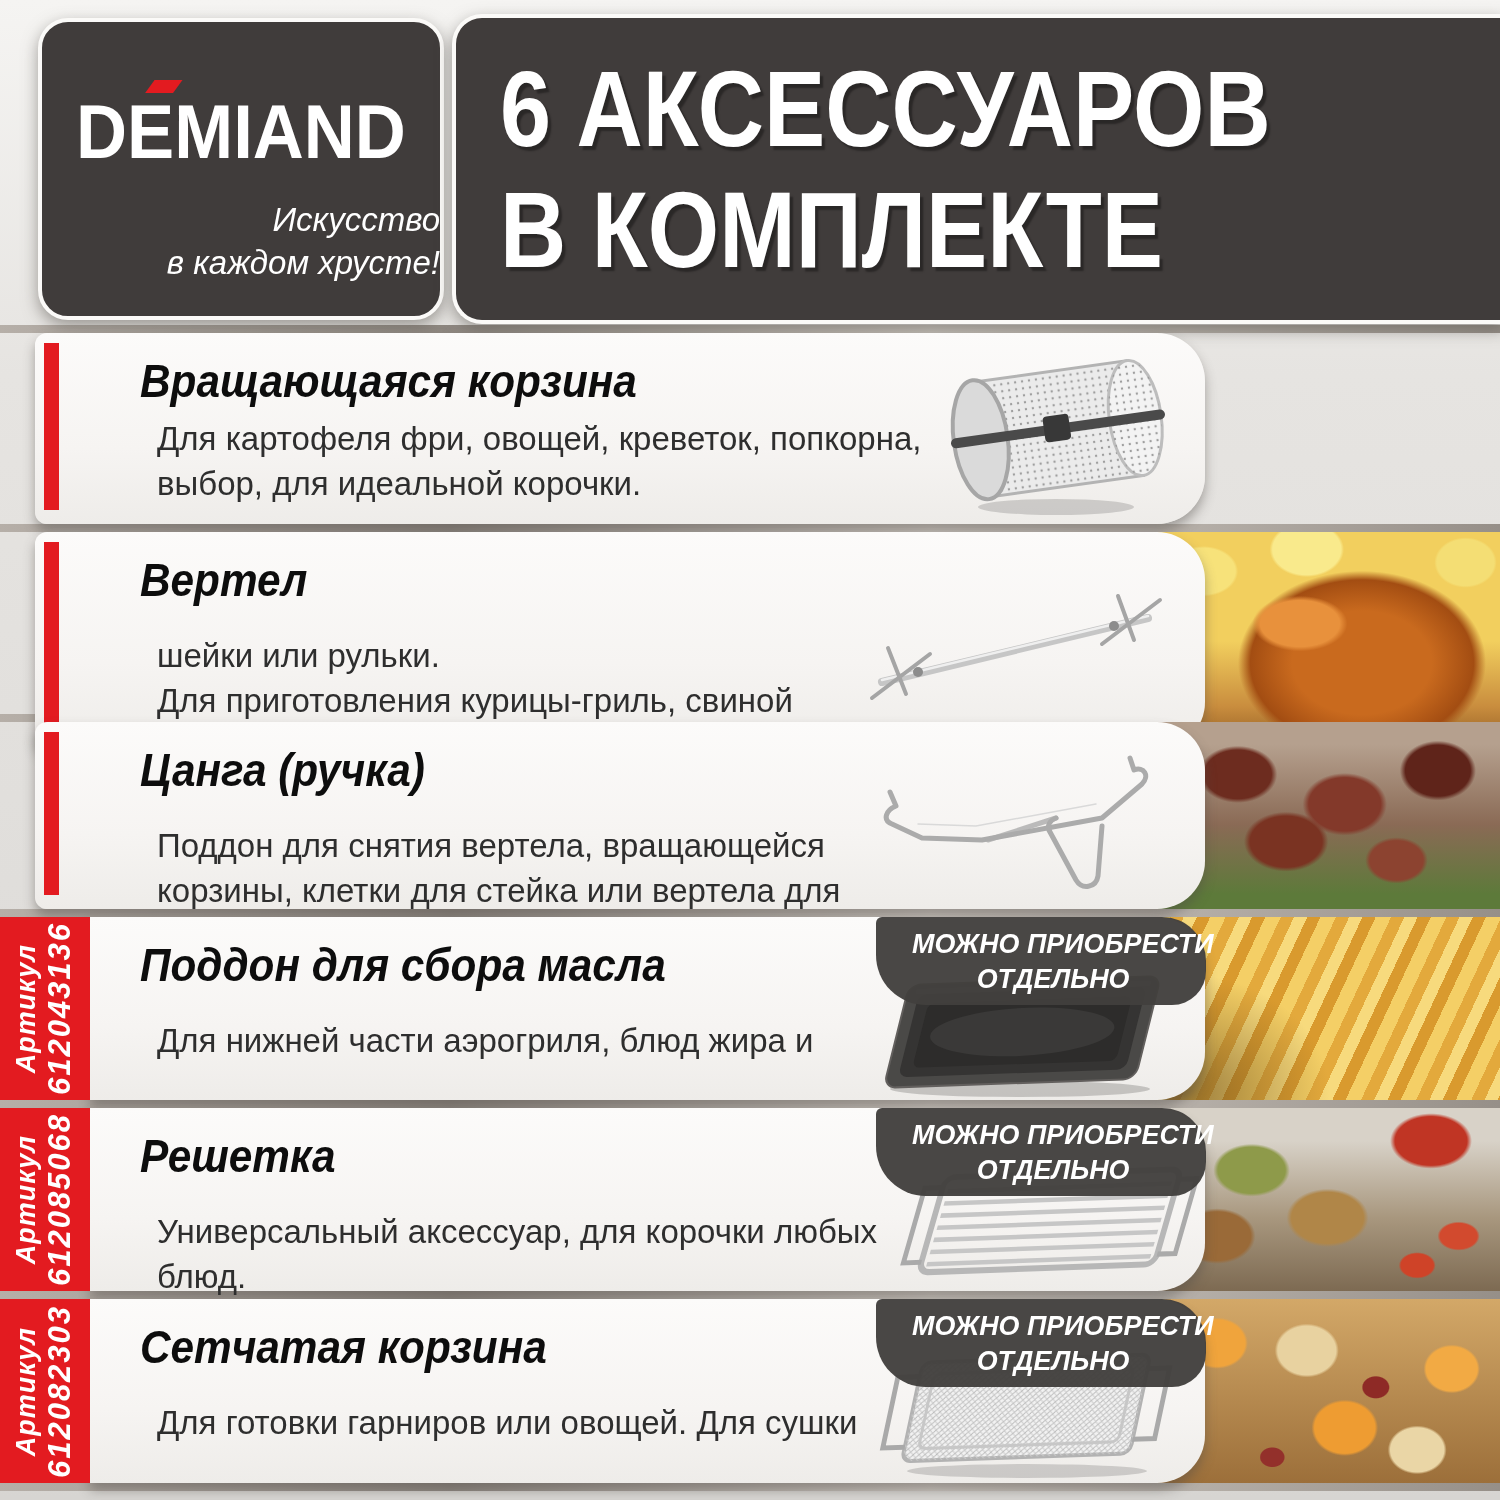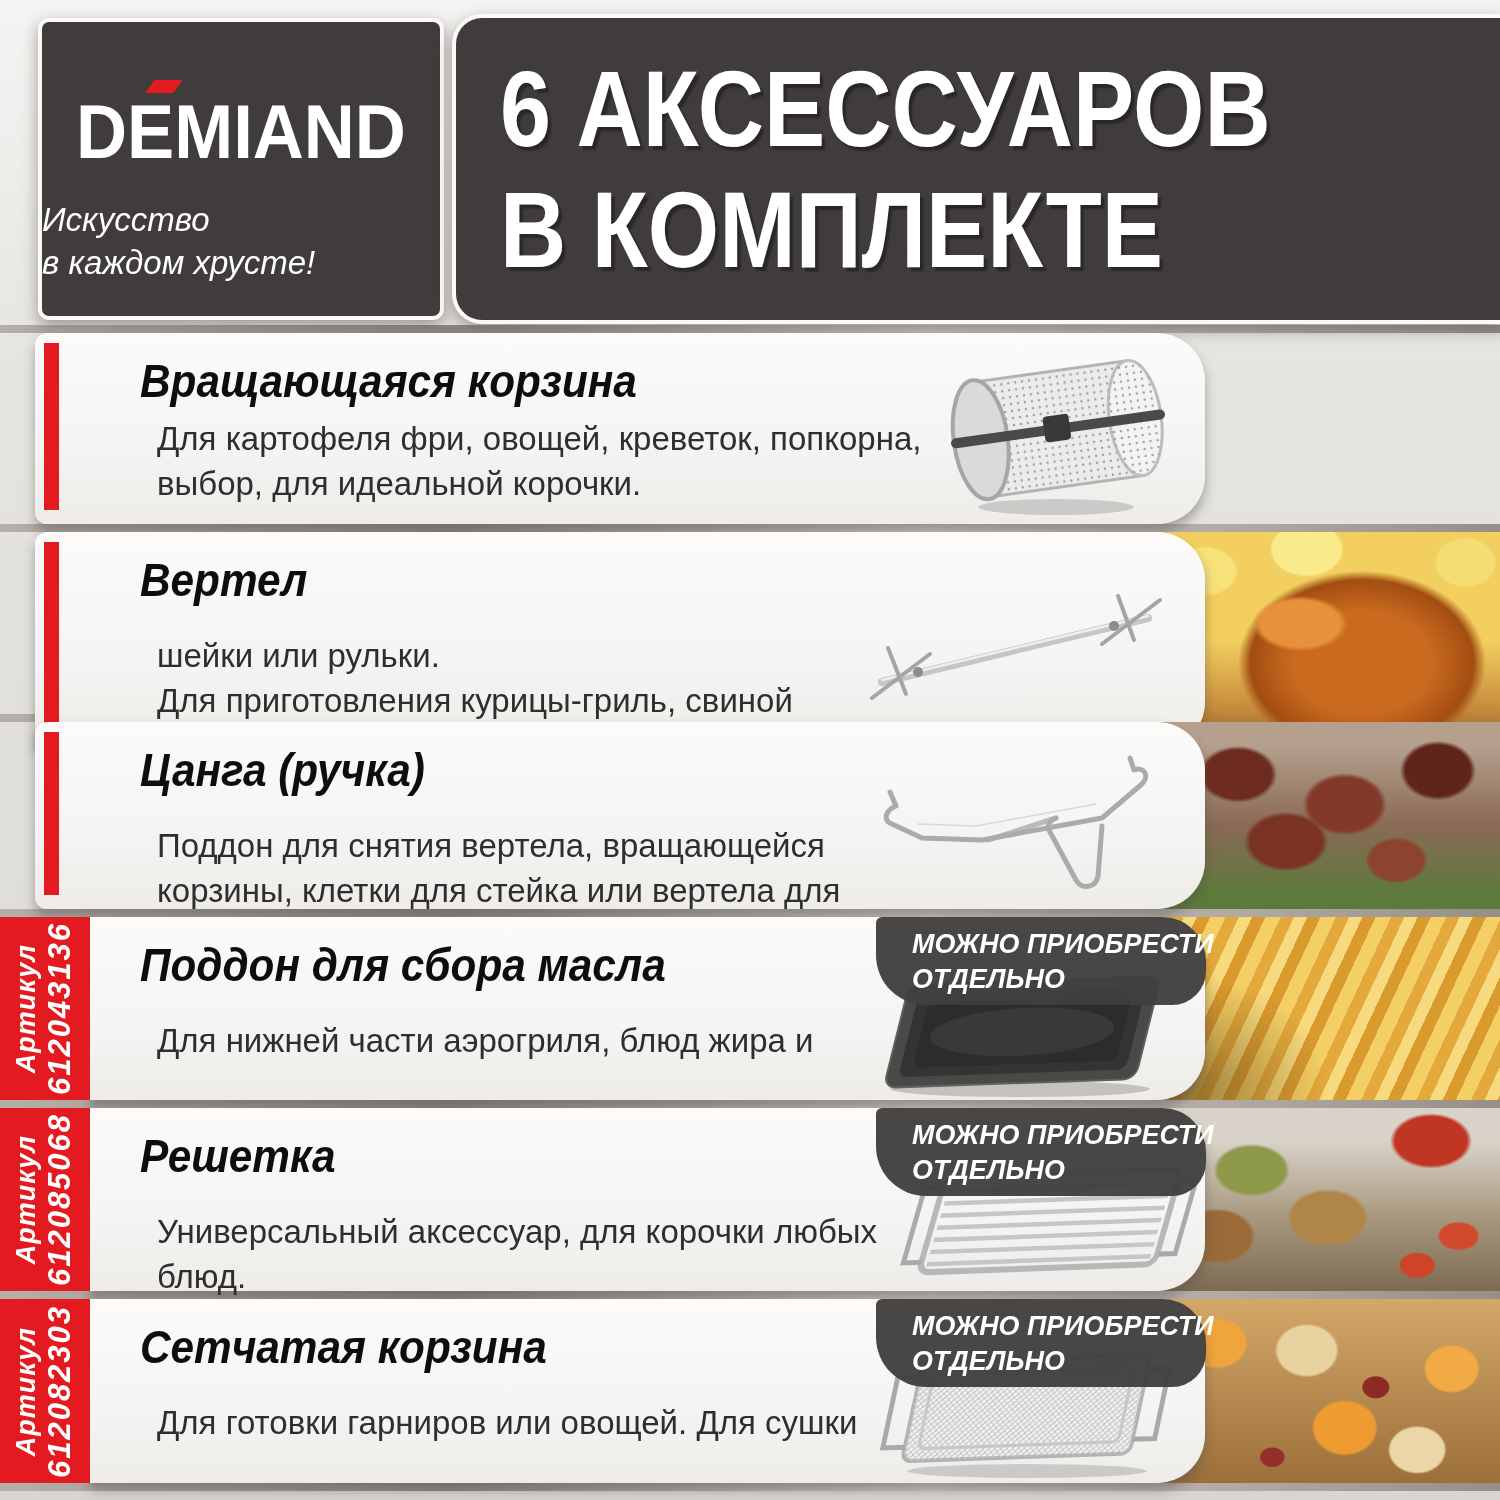"DEMIAND" .logo-box { border-radius: 11px -> 30px }
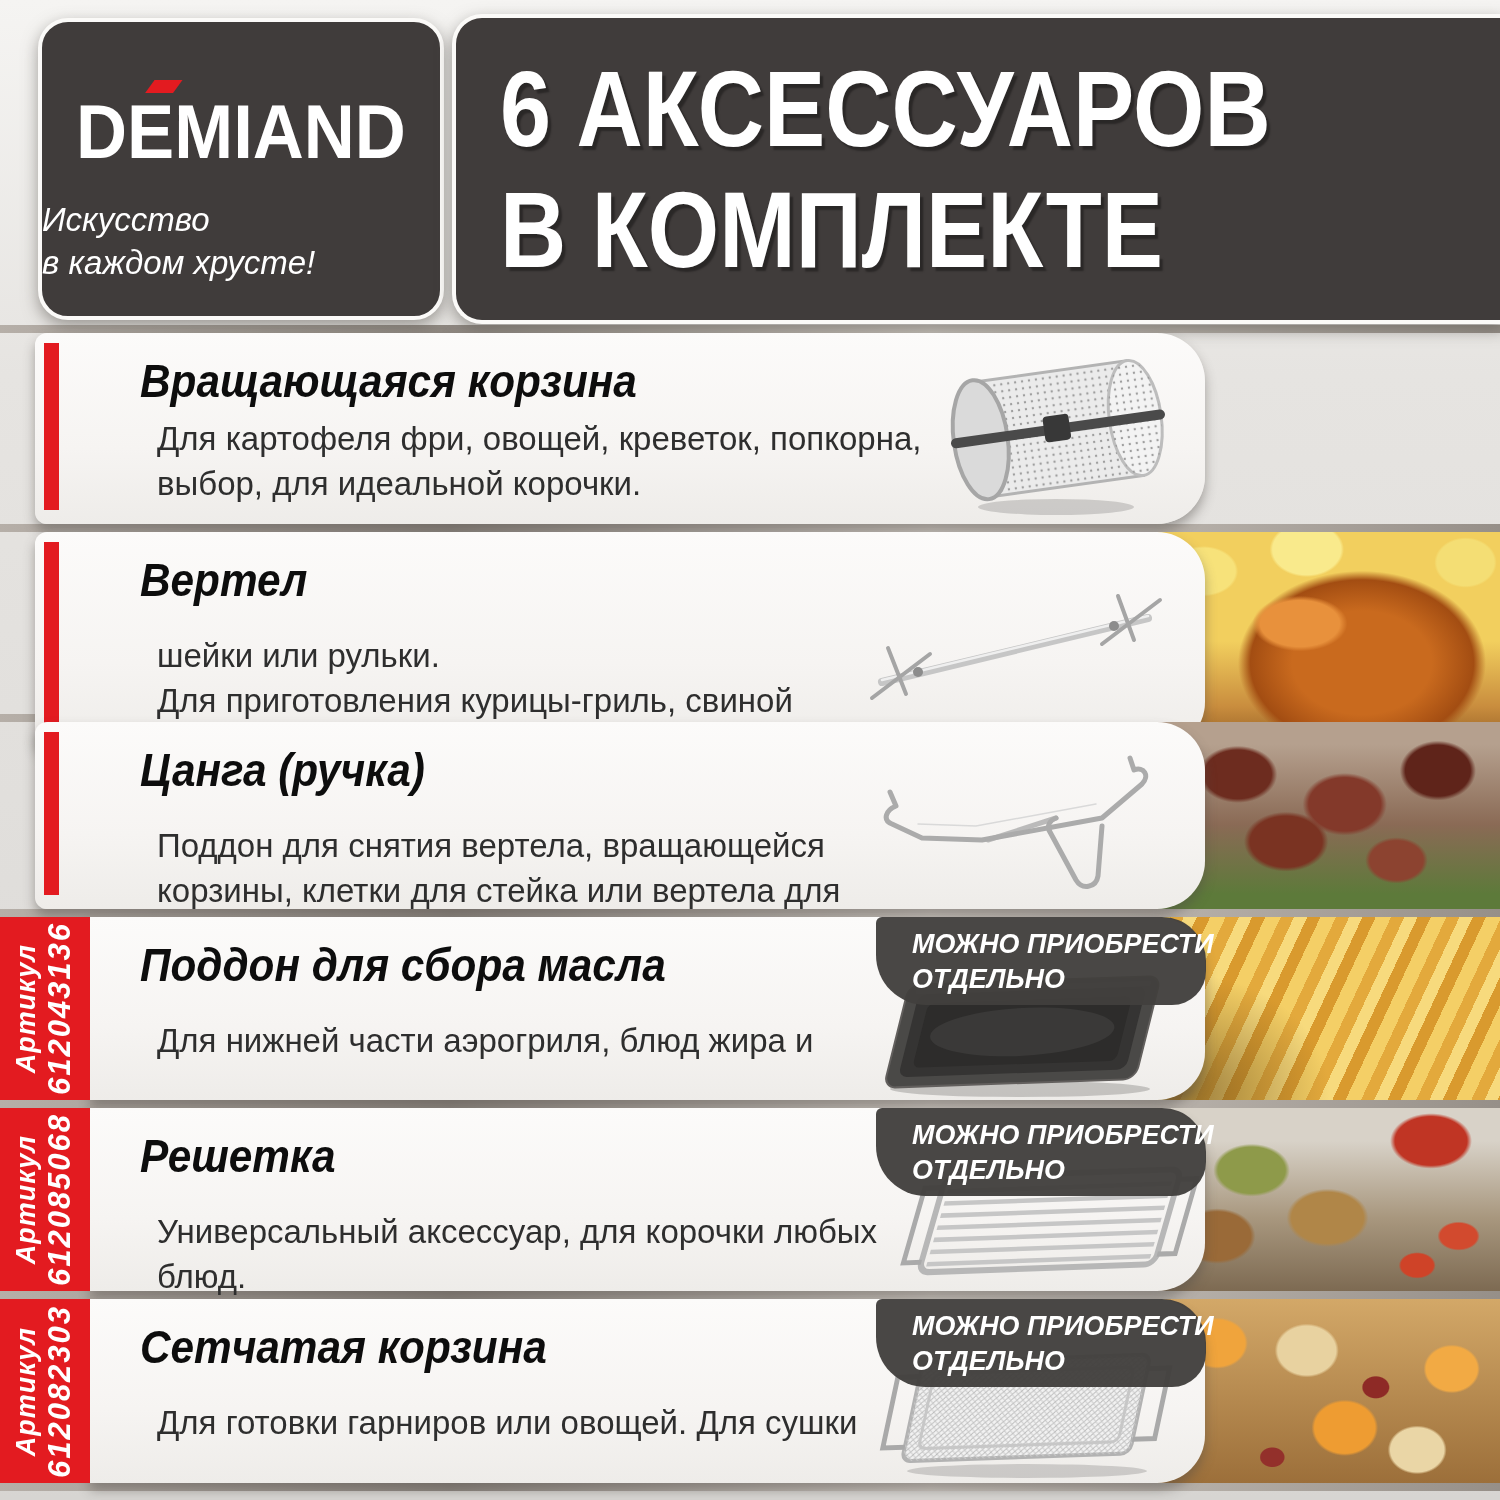"Искусство" .tagline { text-align: left -> right }
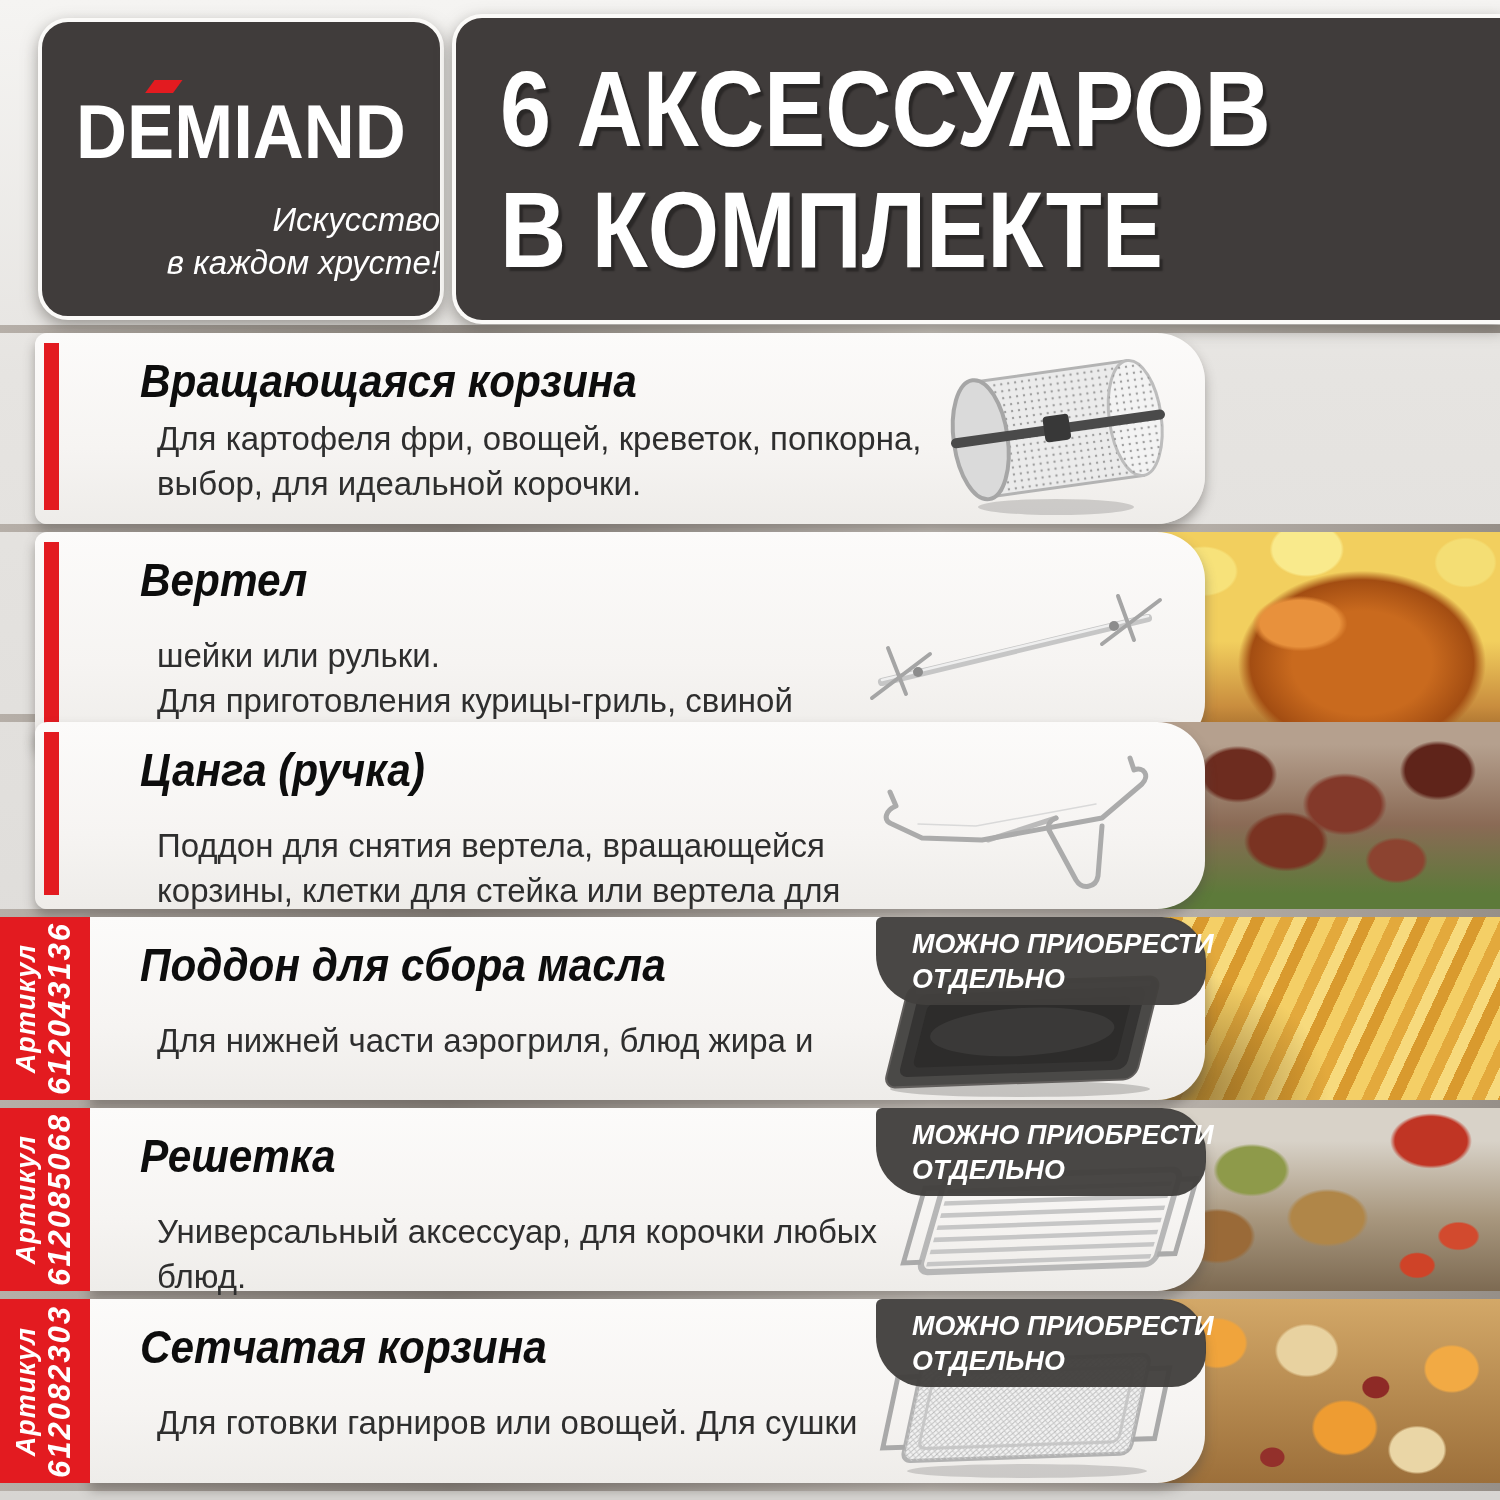"МОЖНО ПРИОБРЕСТИ" .badge { text-align: none -> center }
